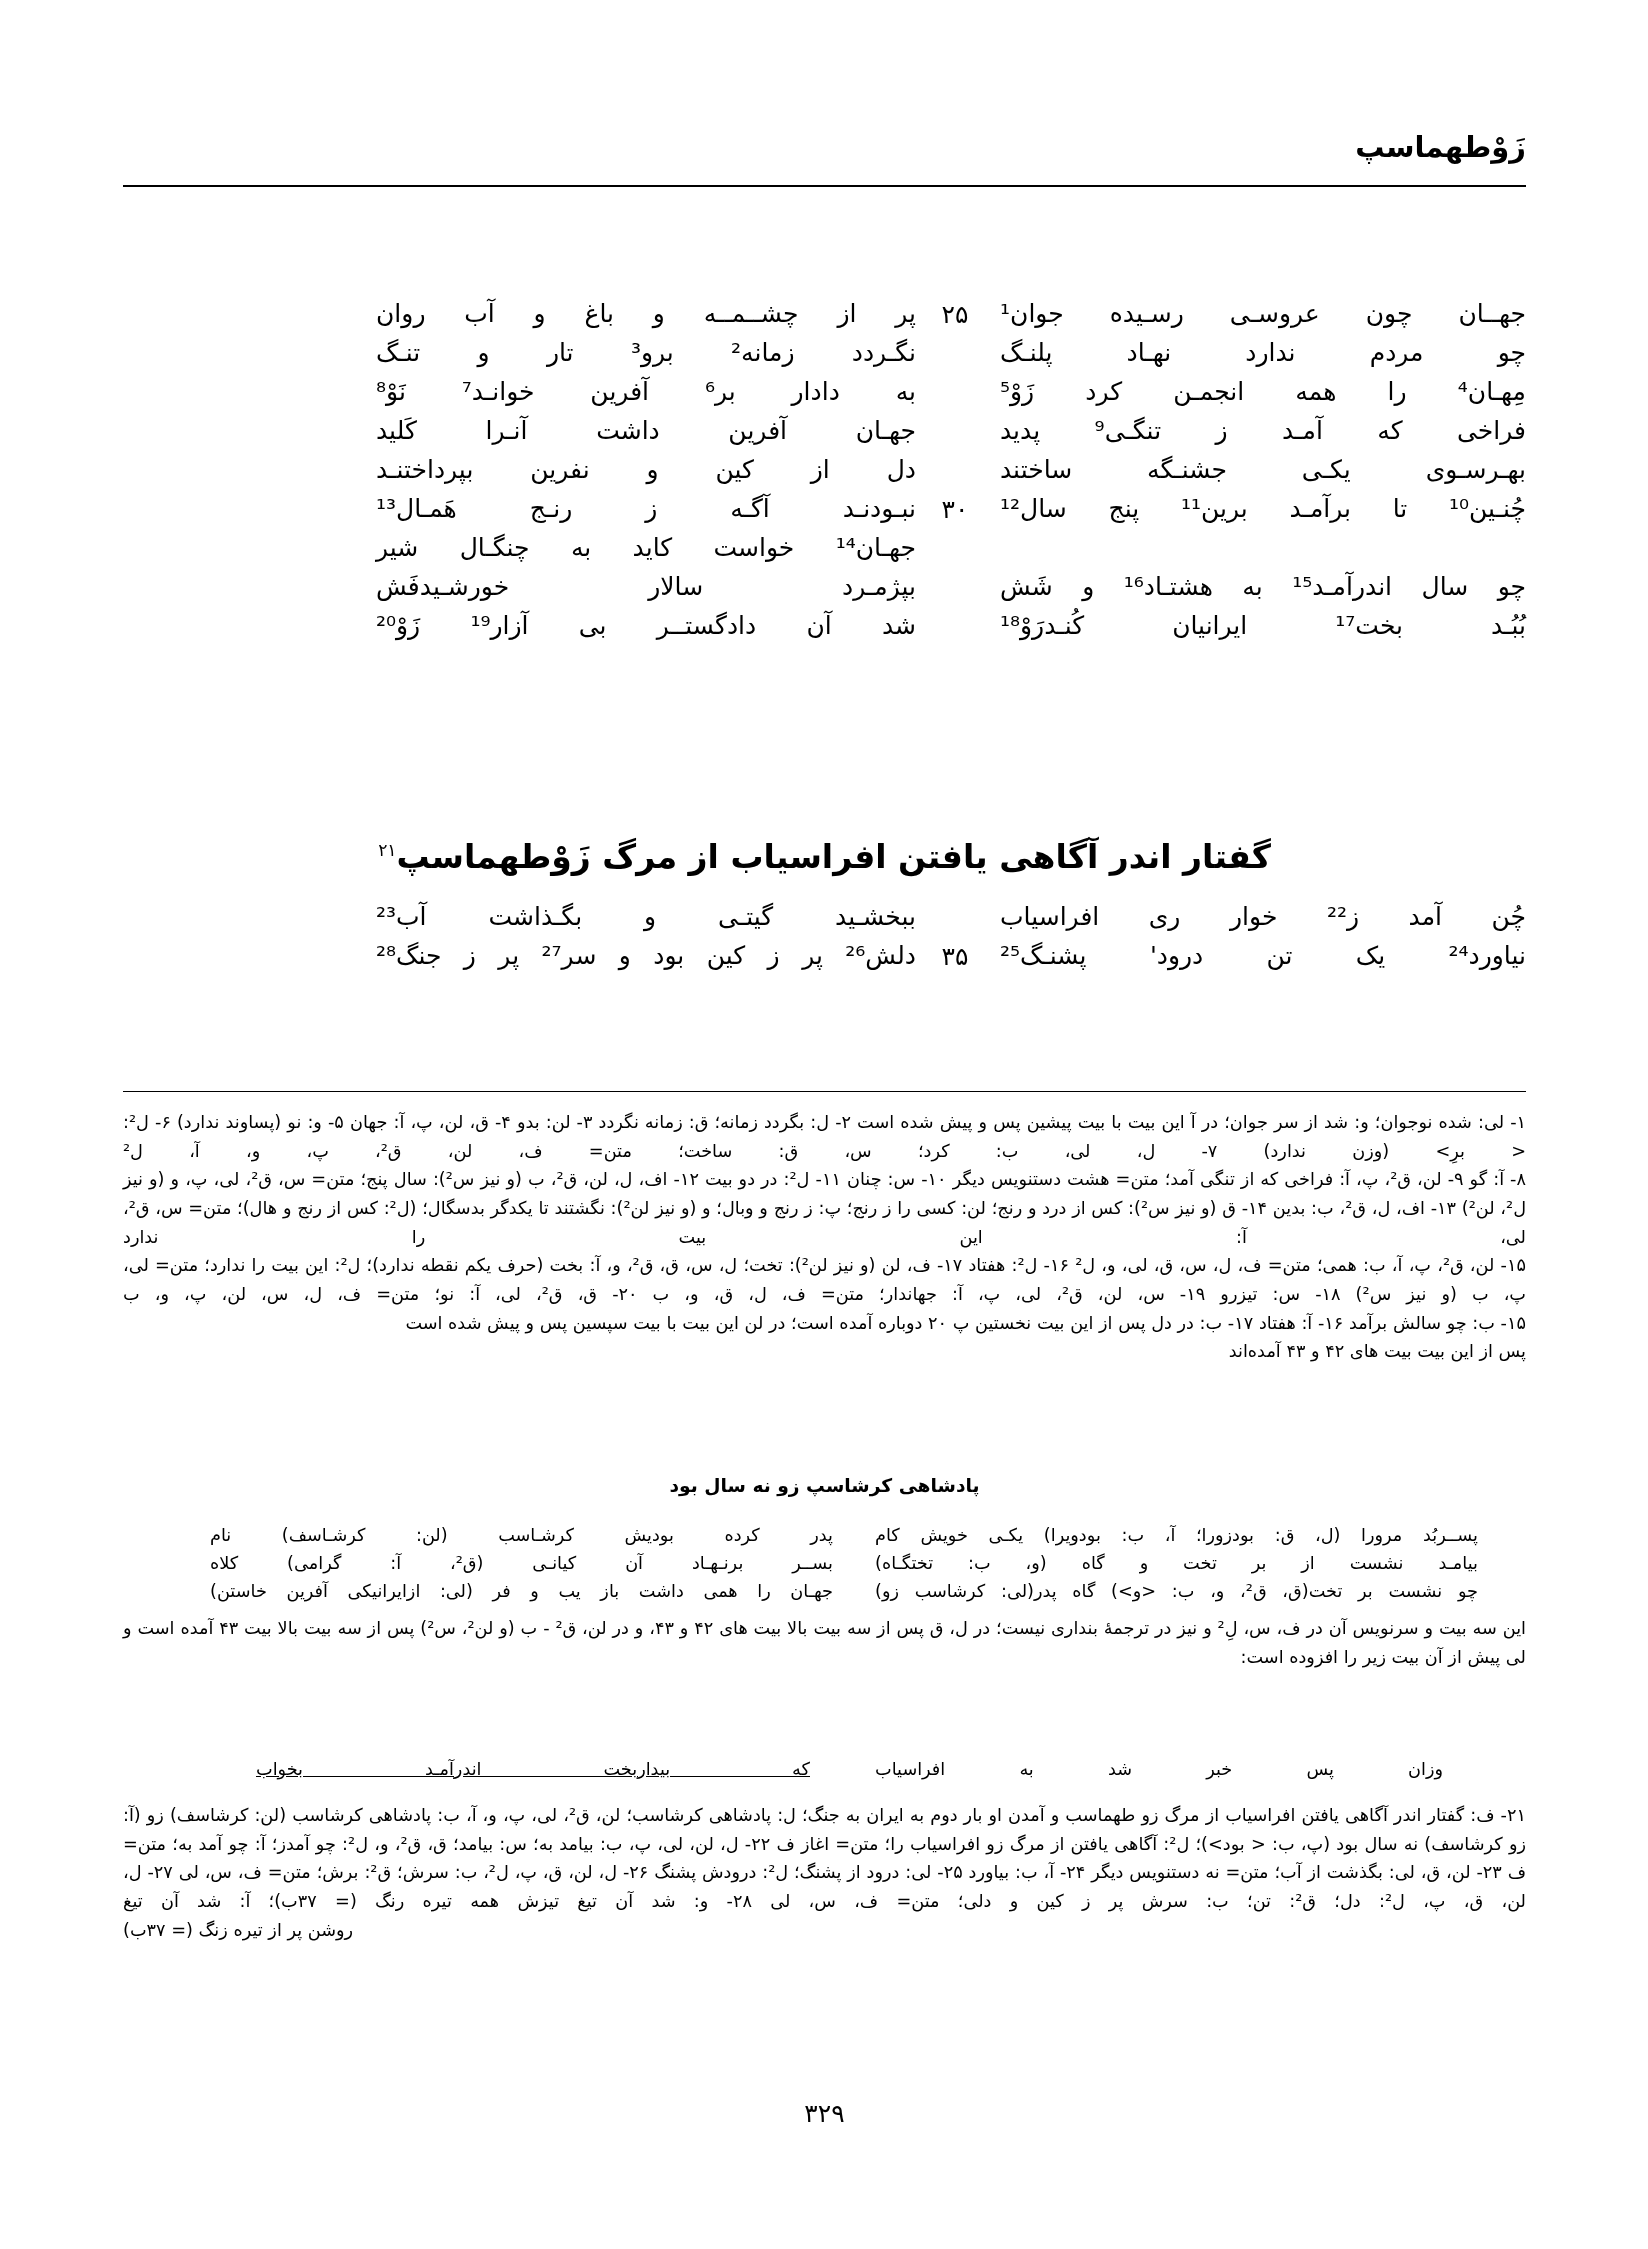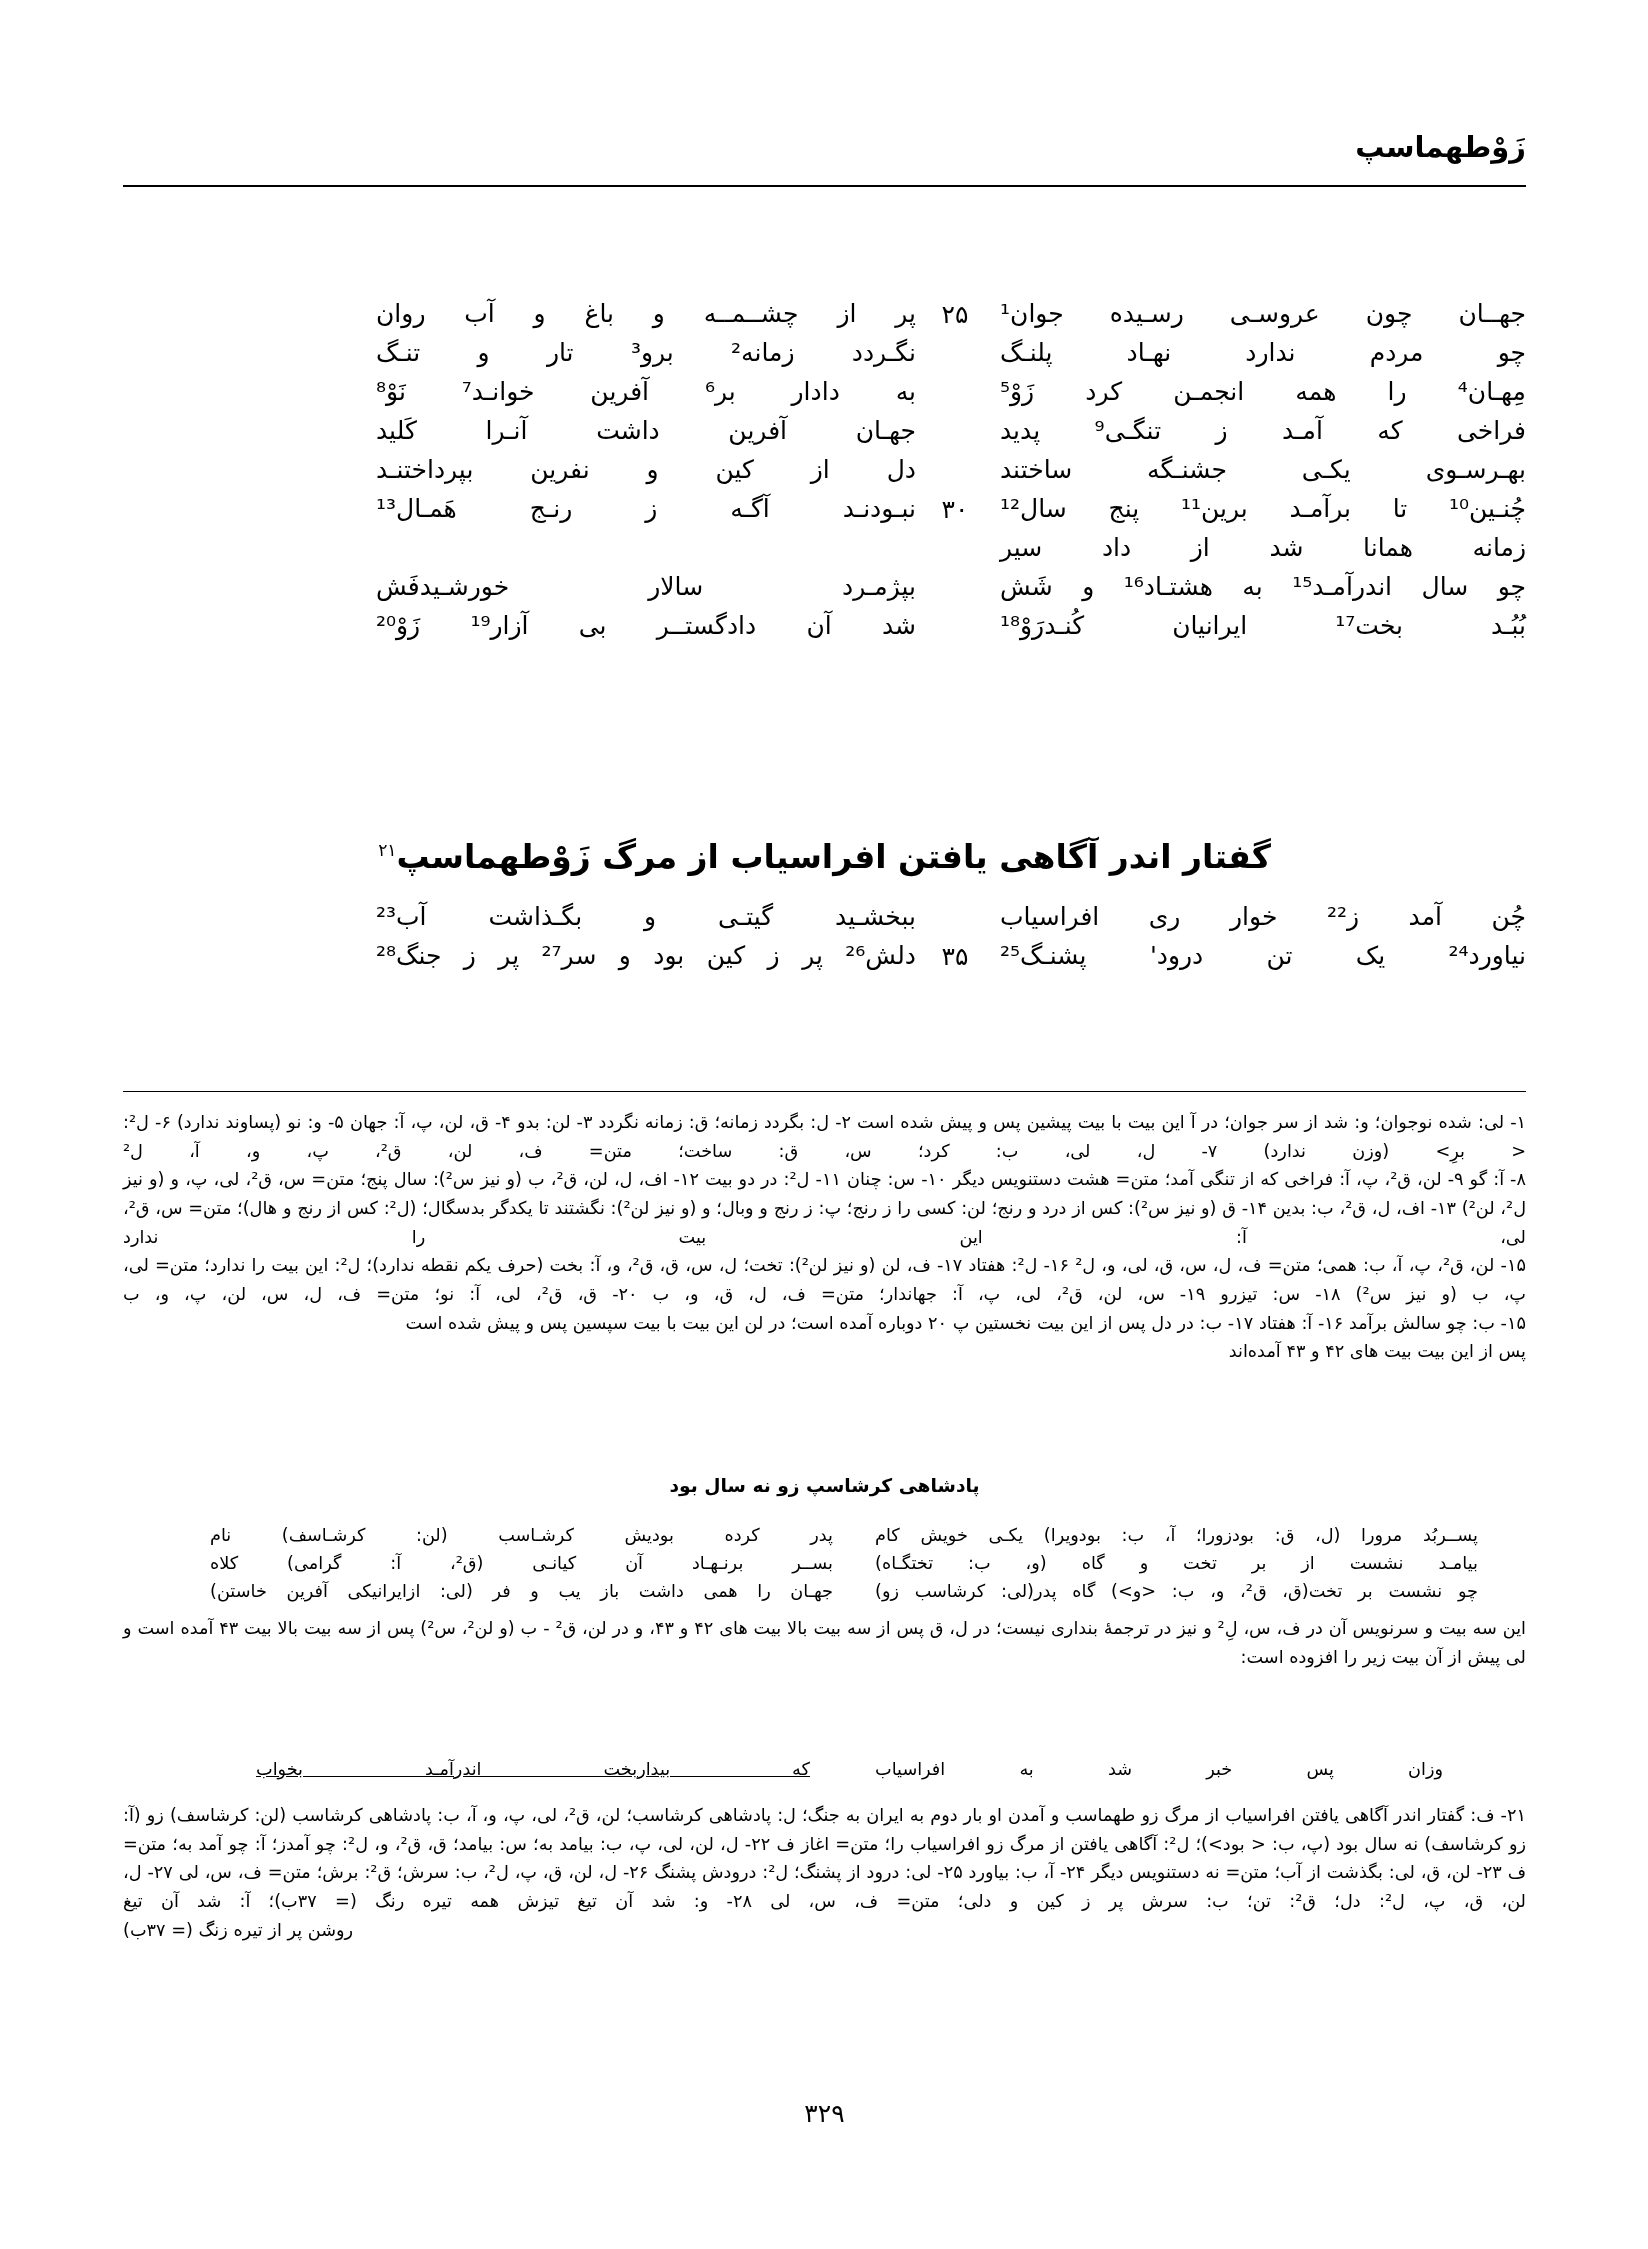"جهـان¹⁴ خواست کاید به چنگـال" span.hemi { html: none -> <span>جهـان¹⁴ خواست کاید به چنگـال شیر</span> }
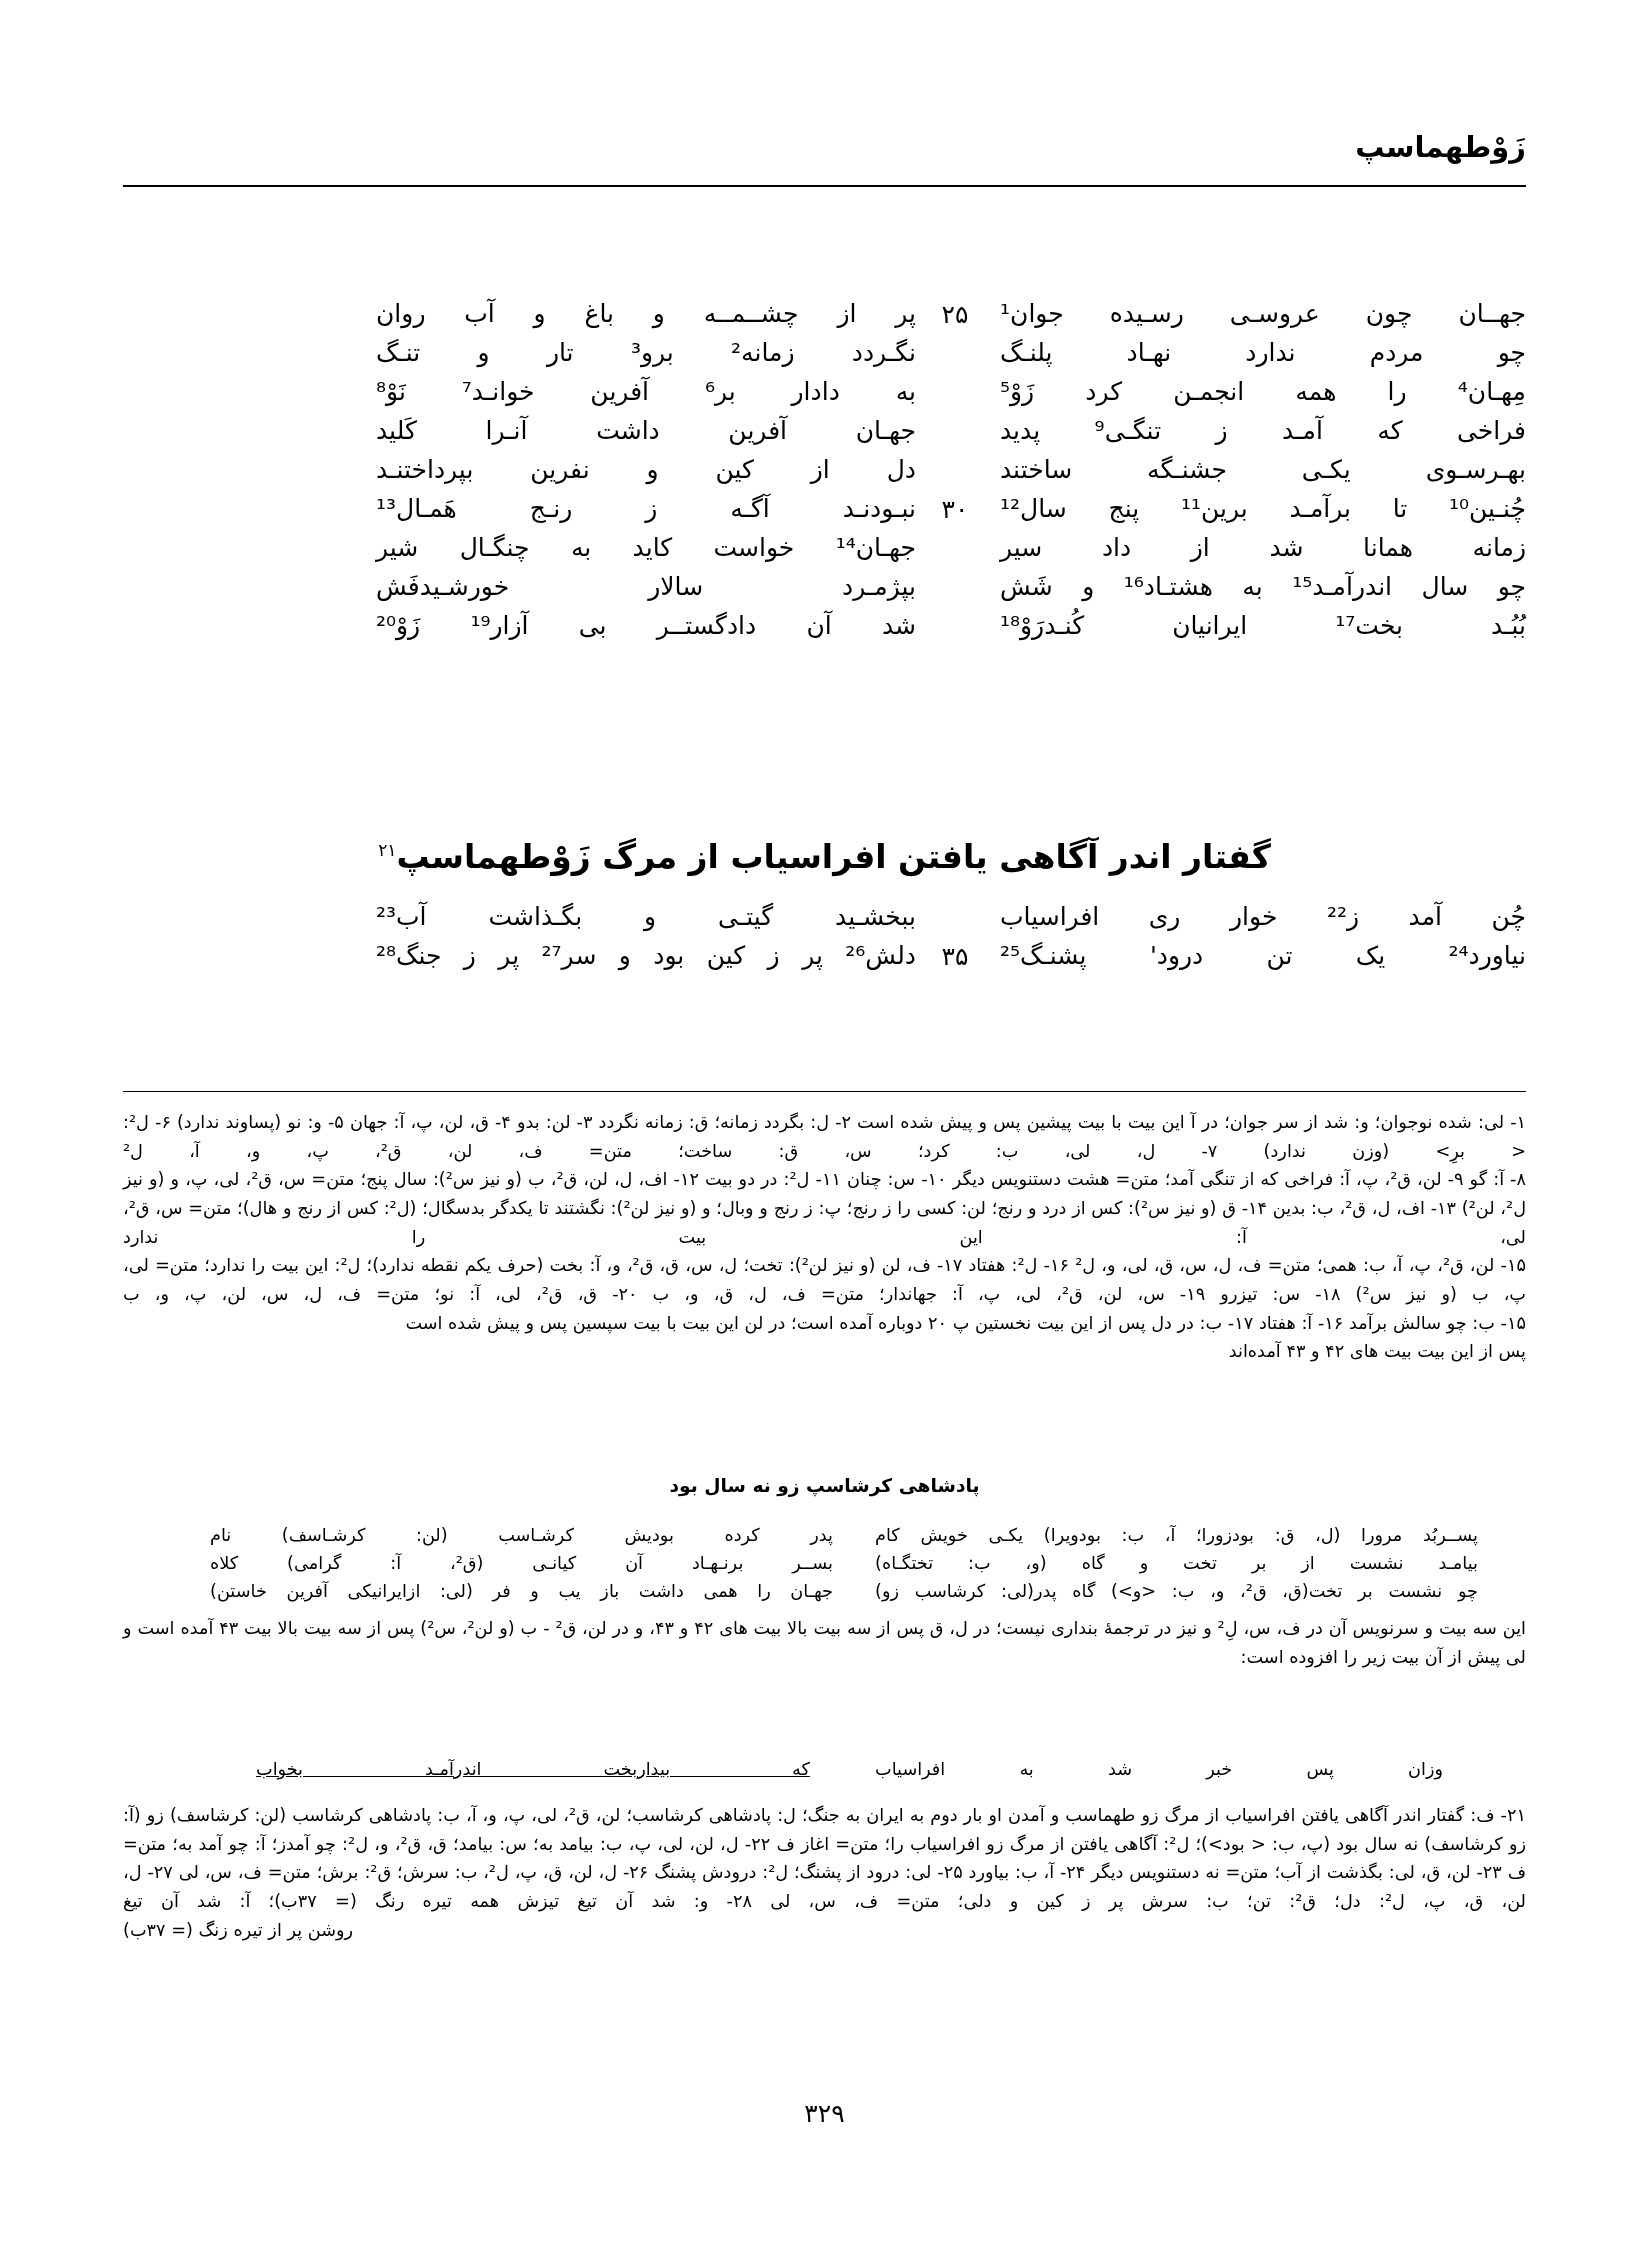"زمانه همانا شد از داد" span.hemi { html: <span>زمانه همانا شد از داد سیر</span> -> none }
